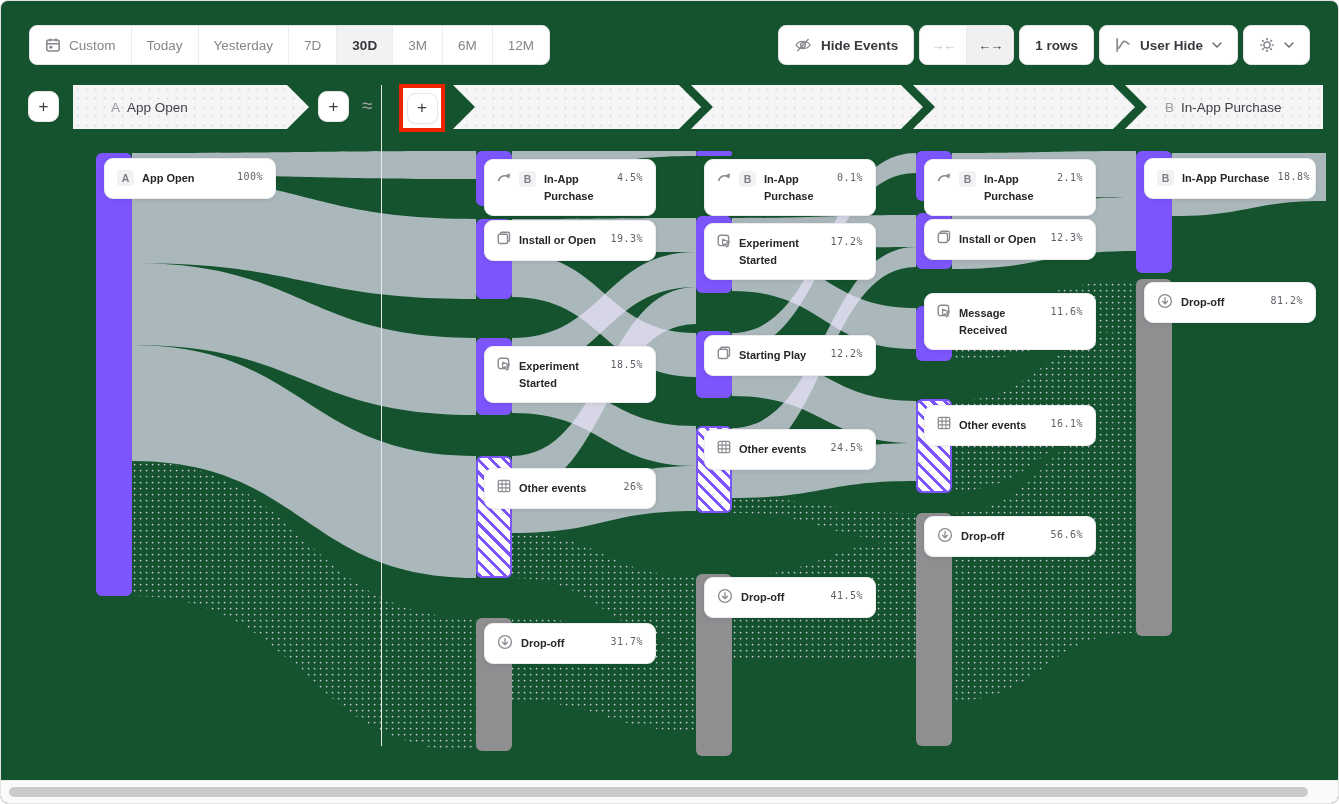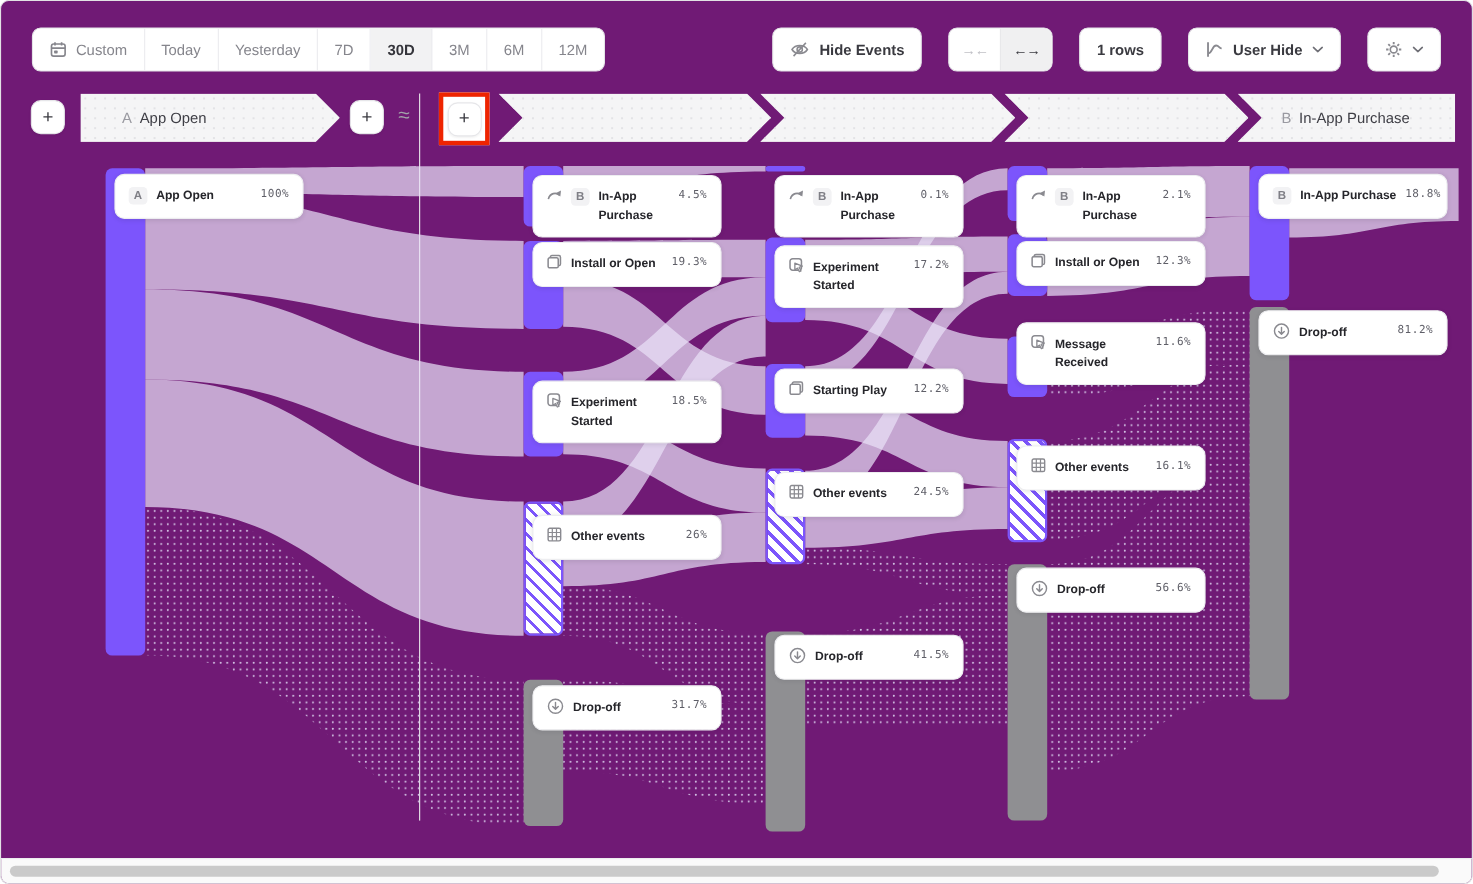"Custom" .page { background: #701a75 -> #14532d }
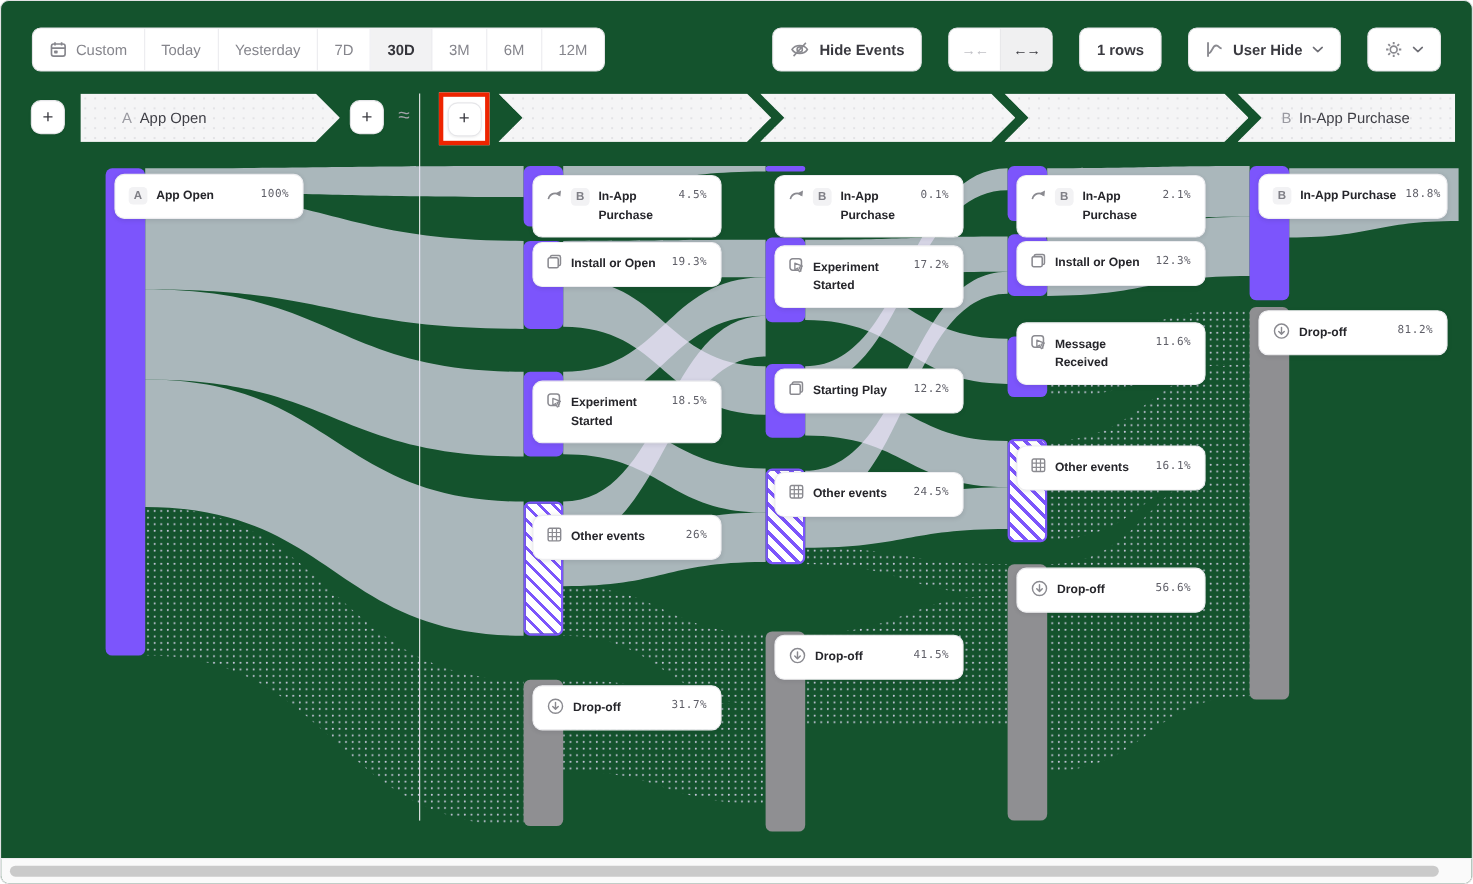"Hide Events" .rbtns { gap: 24px -> 5px }
